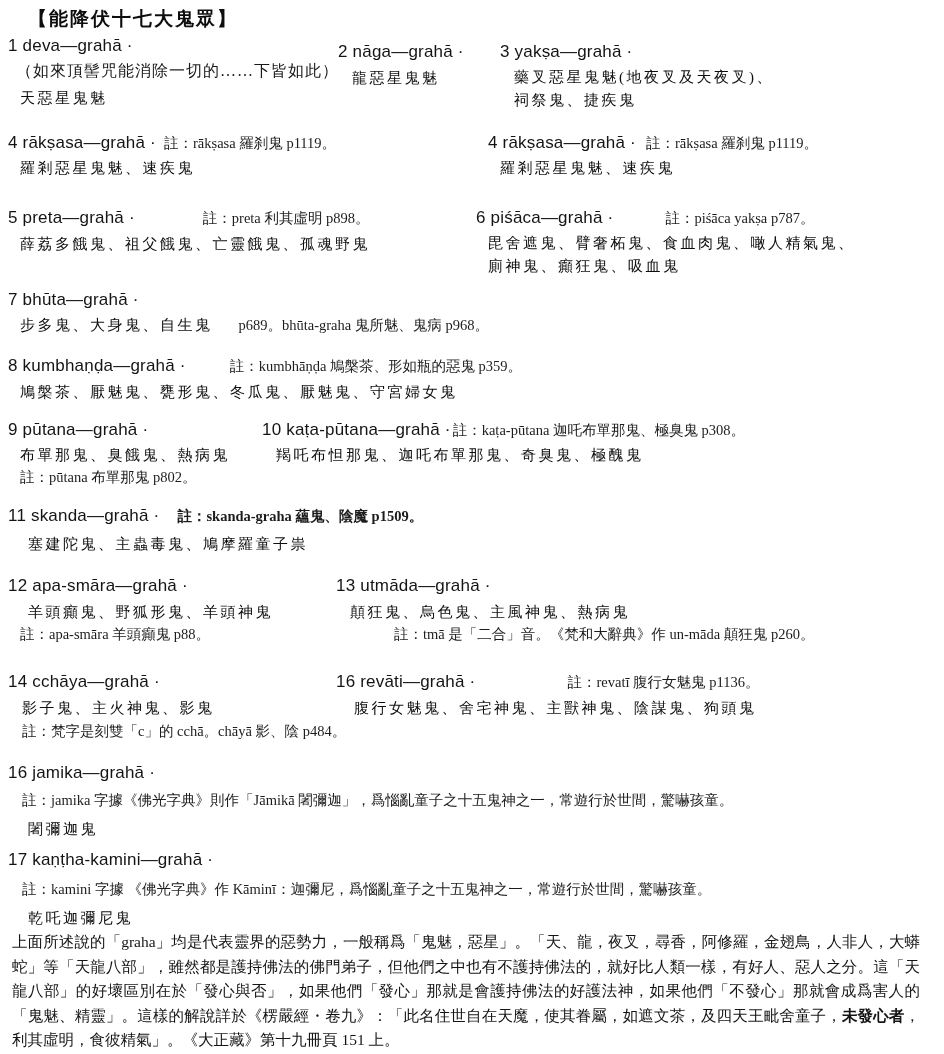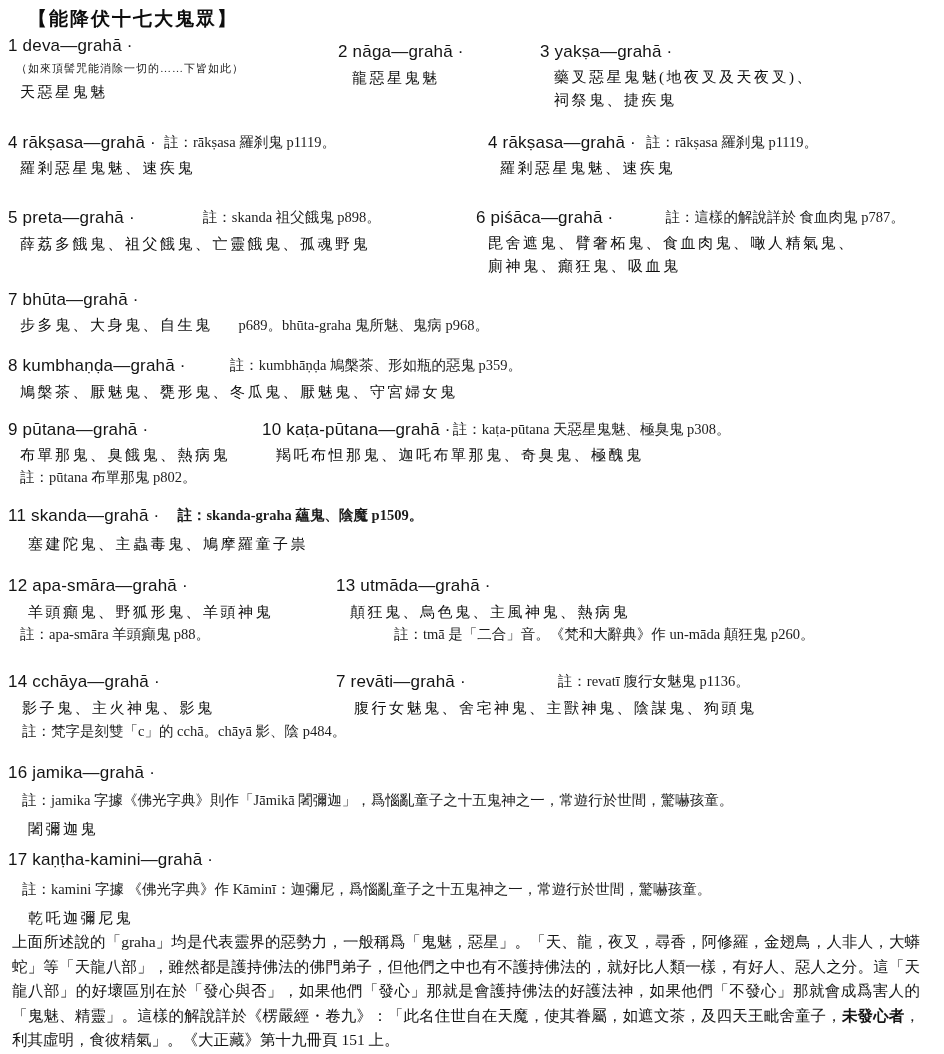"1 deva—grahā ·" .line { align-items: flex-start -> flex-end }
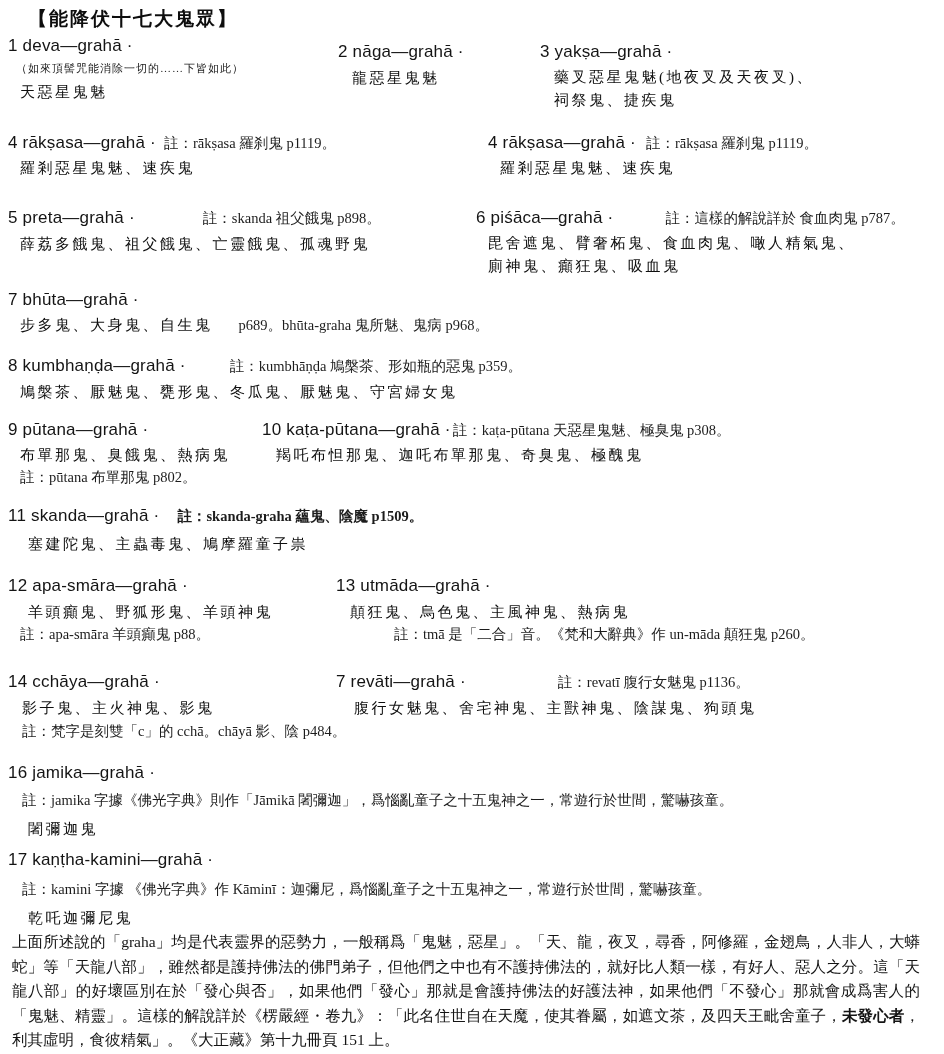"3 yakṣa—grahā ·" div.entry { left: 540px -> 500px }
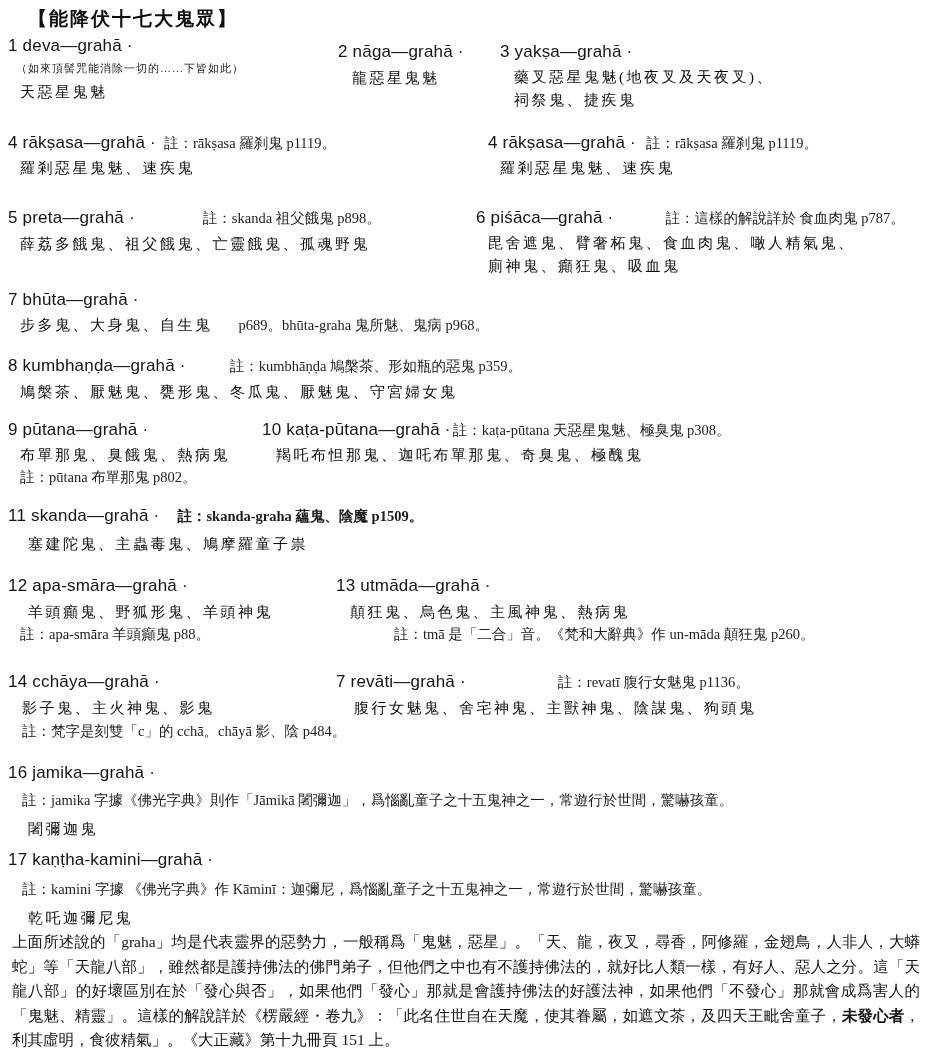"（如來頂髻咒能消除一切的……下皆如此）" .paren { font-size: 11px -> 16px }
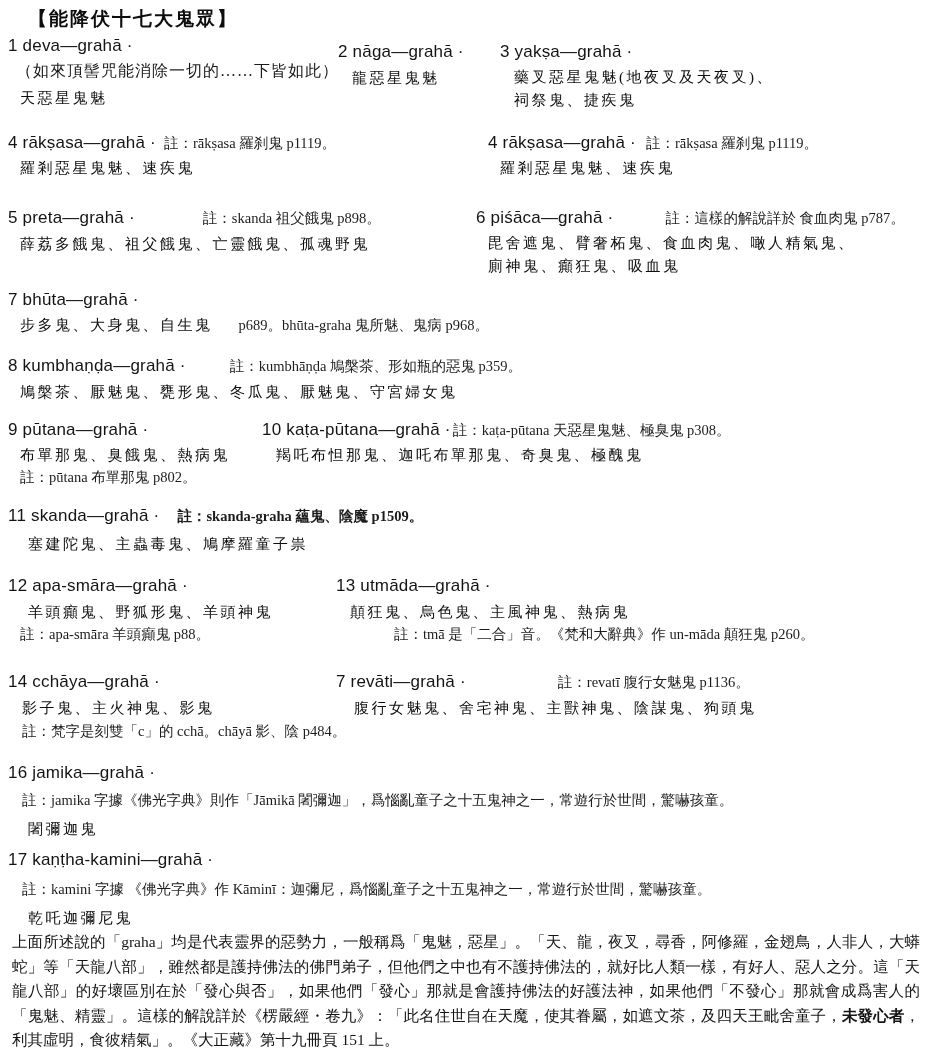"註：skanda 祖父餓鬼 p898。" span.note { text: skanda 祖父餓鬼 -> preta 利其虛明 }
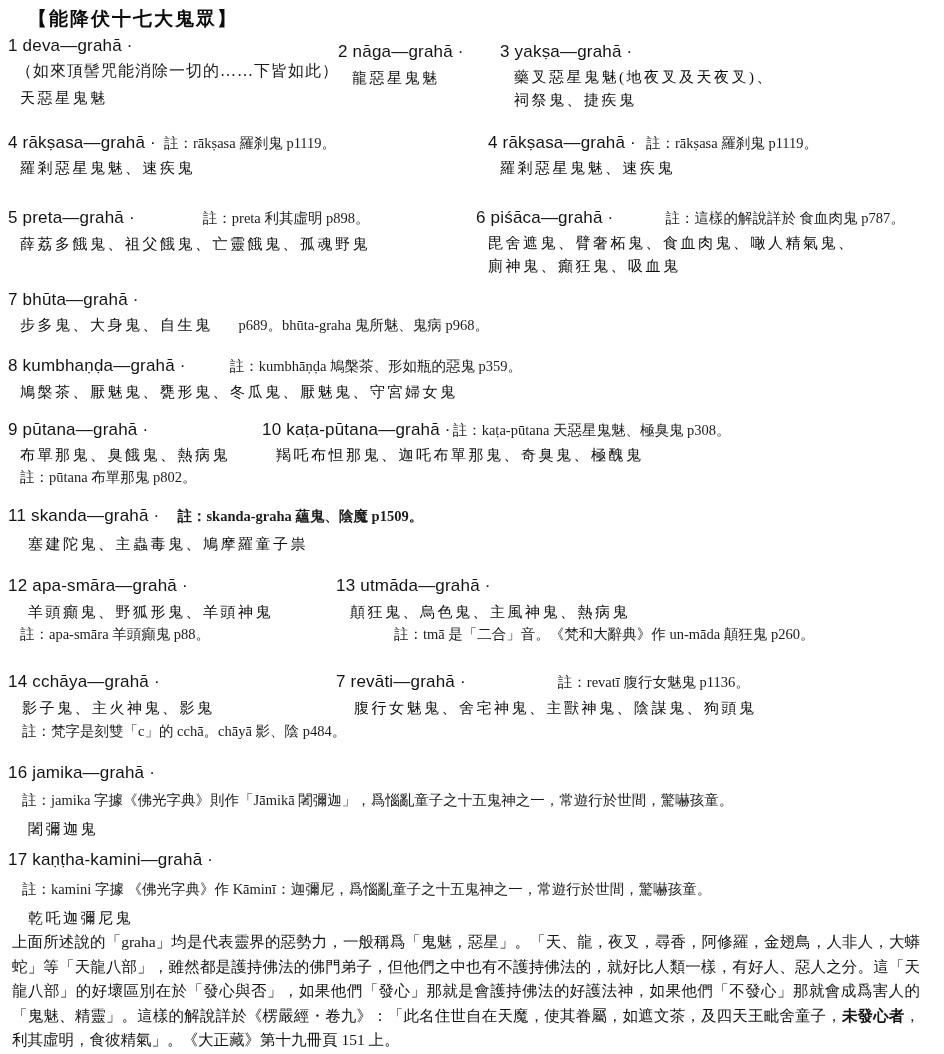"註：這樣的解說詳於 食血肉鬼 p787。" span.note { text: 這樣的解說詳於 食血肉鬼 -> piśāca yakṣa }
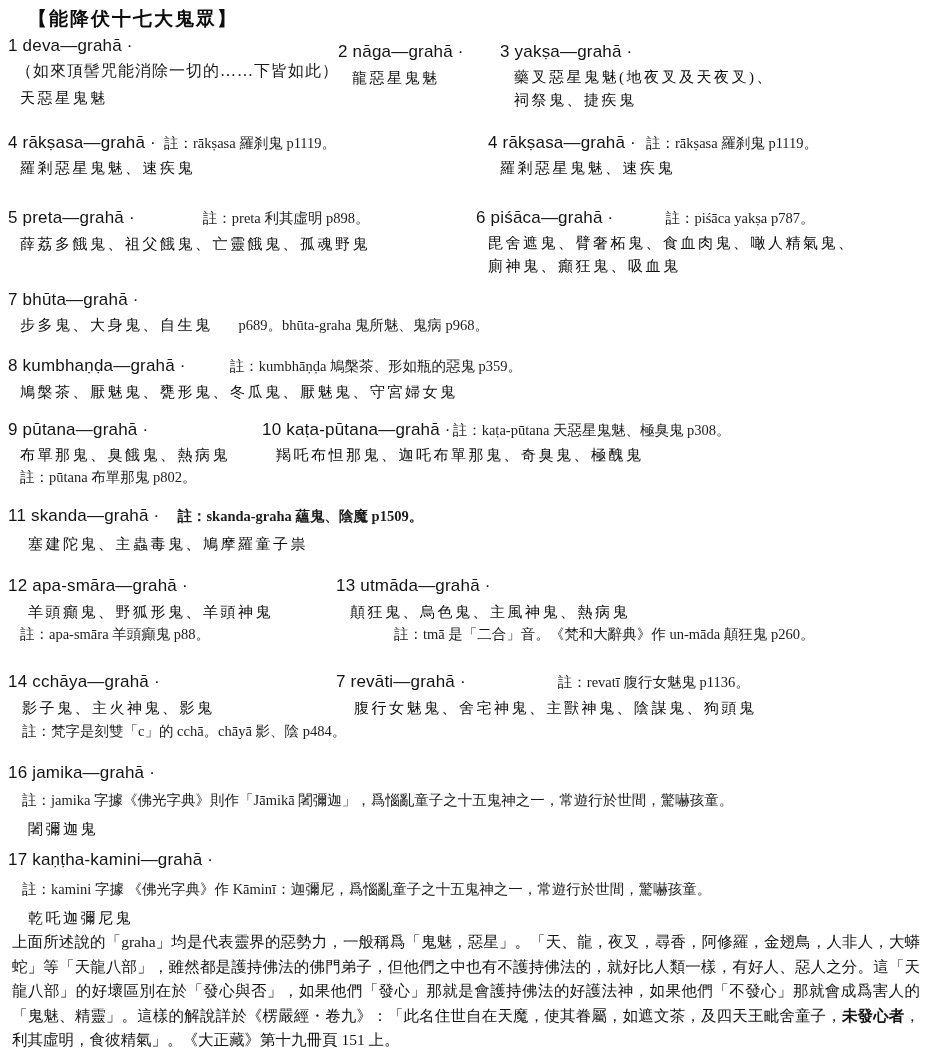"註：kaṭa-pūtana 天惡星鬼魅、極臭鬼 p308。" span.note { text: 天惡星鬼魅 -> 迦吒布單那鬼 }
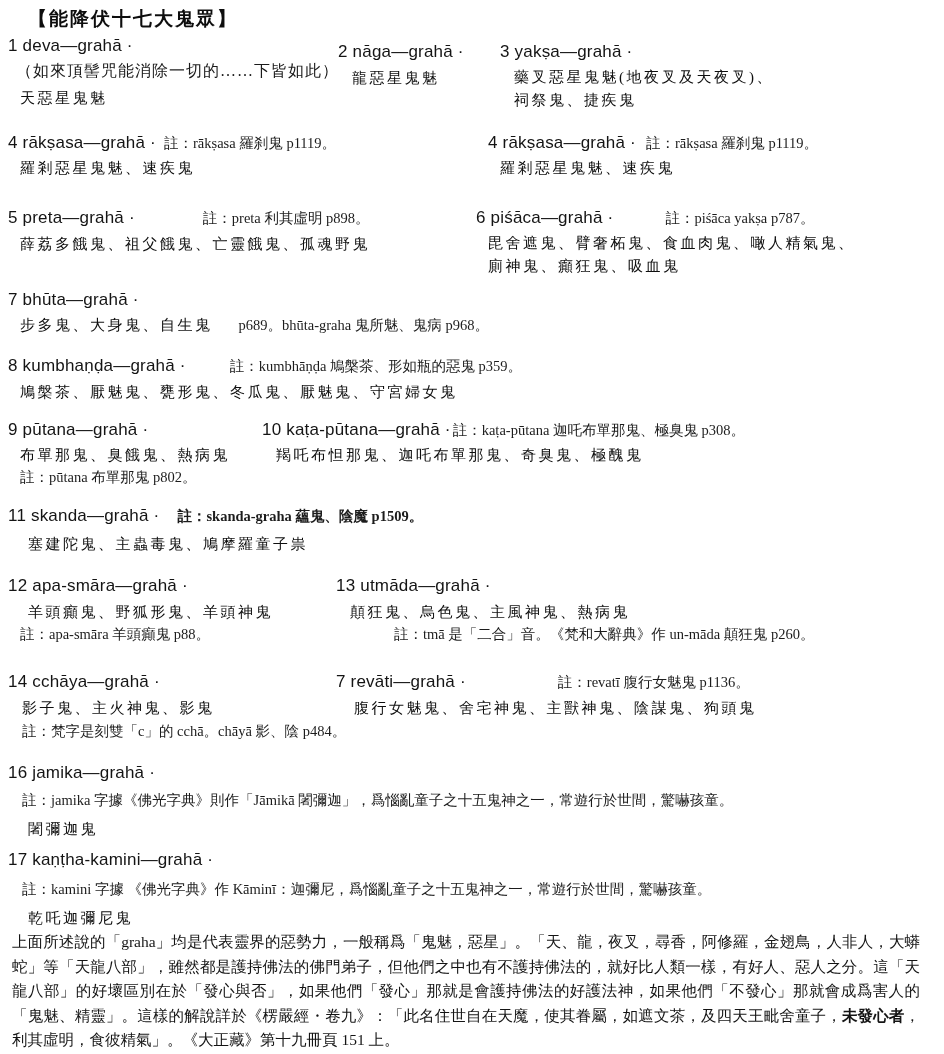"7 revāti—grahā ·" span.hdr { text: 7 -> 16 }
